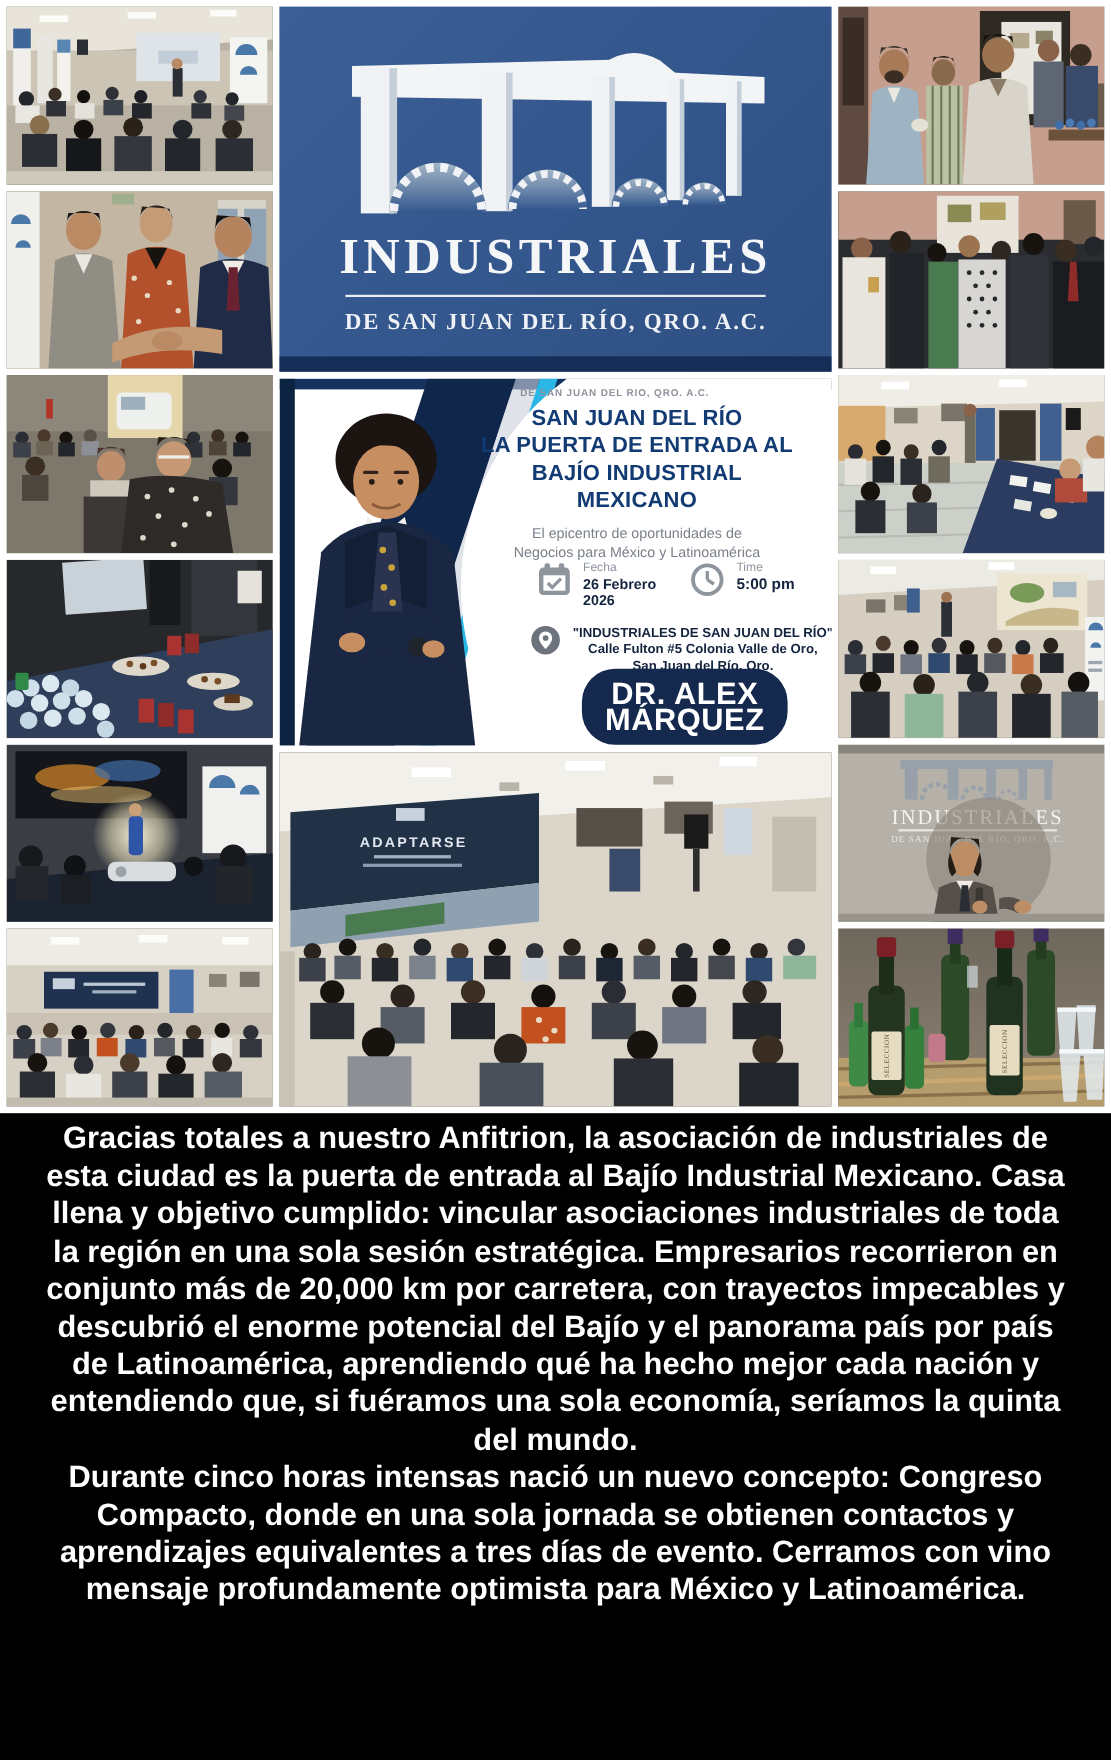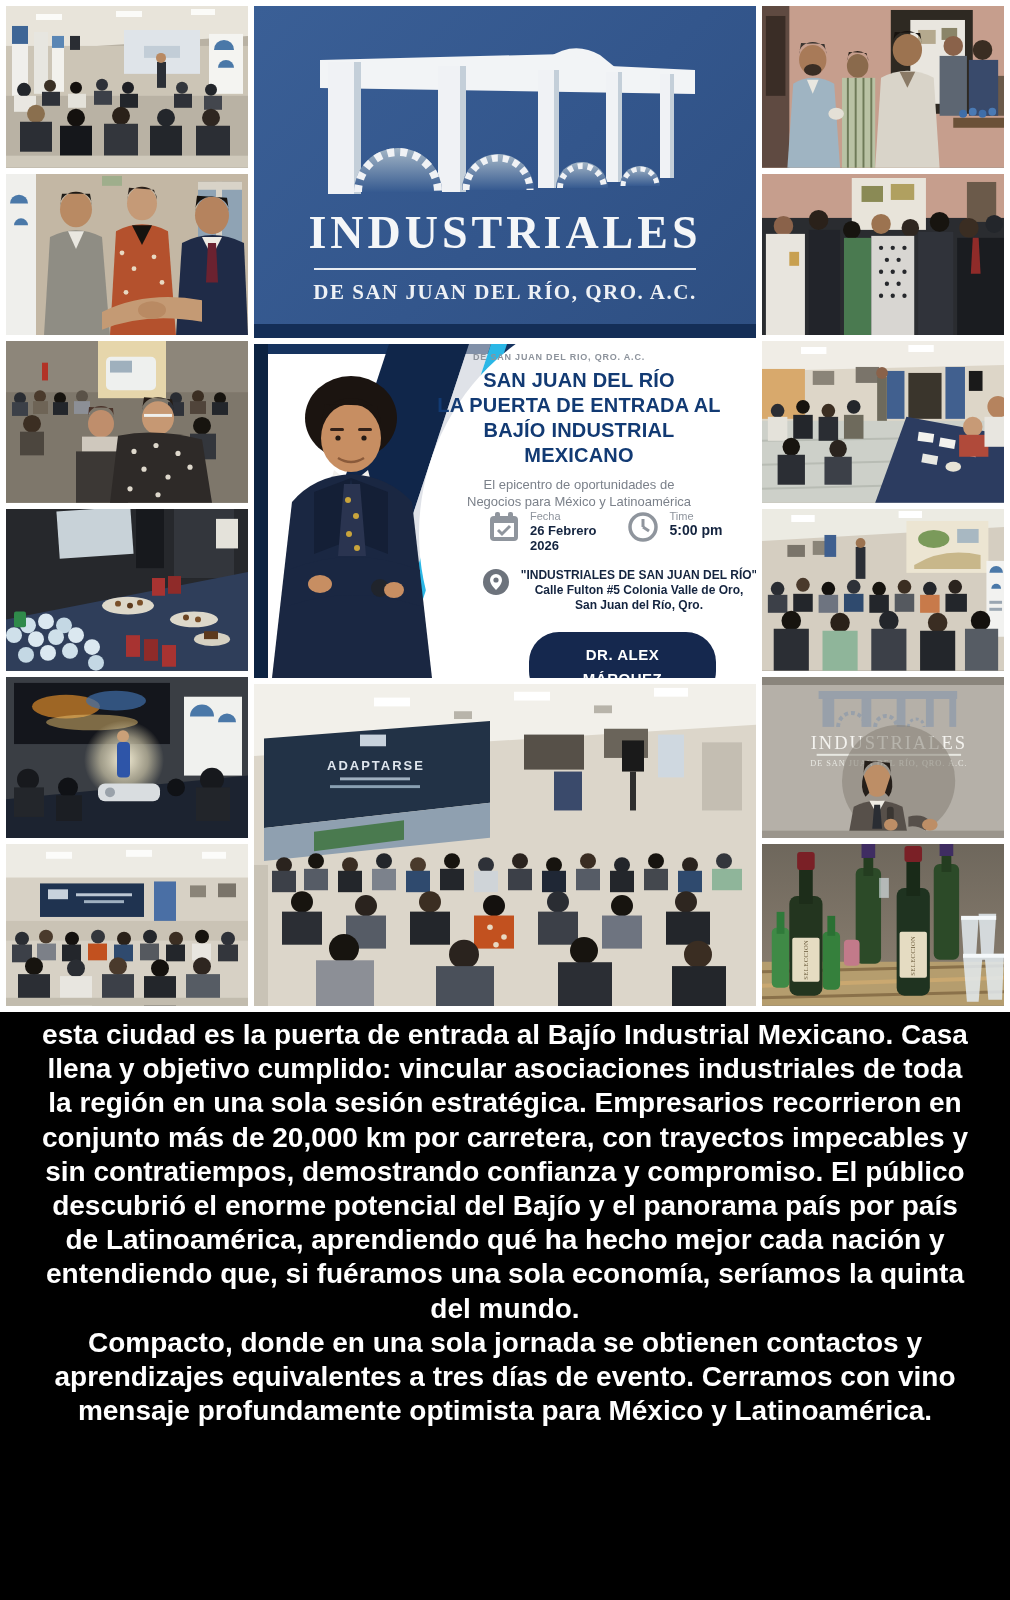"DR. ALEX" .fl-pill { font-size: 15px -> 28px; top: 288px -> 264px }
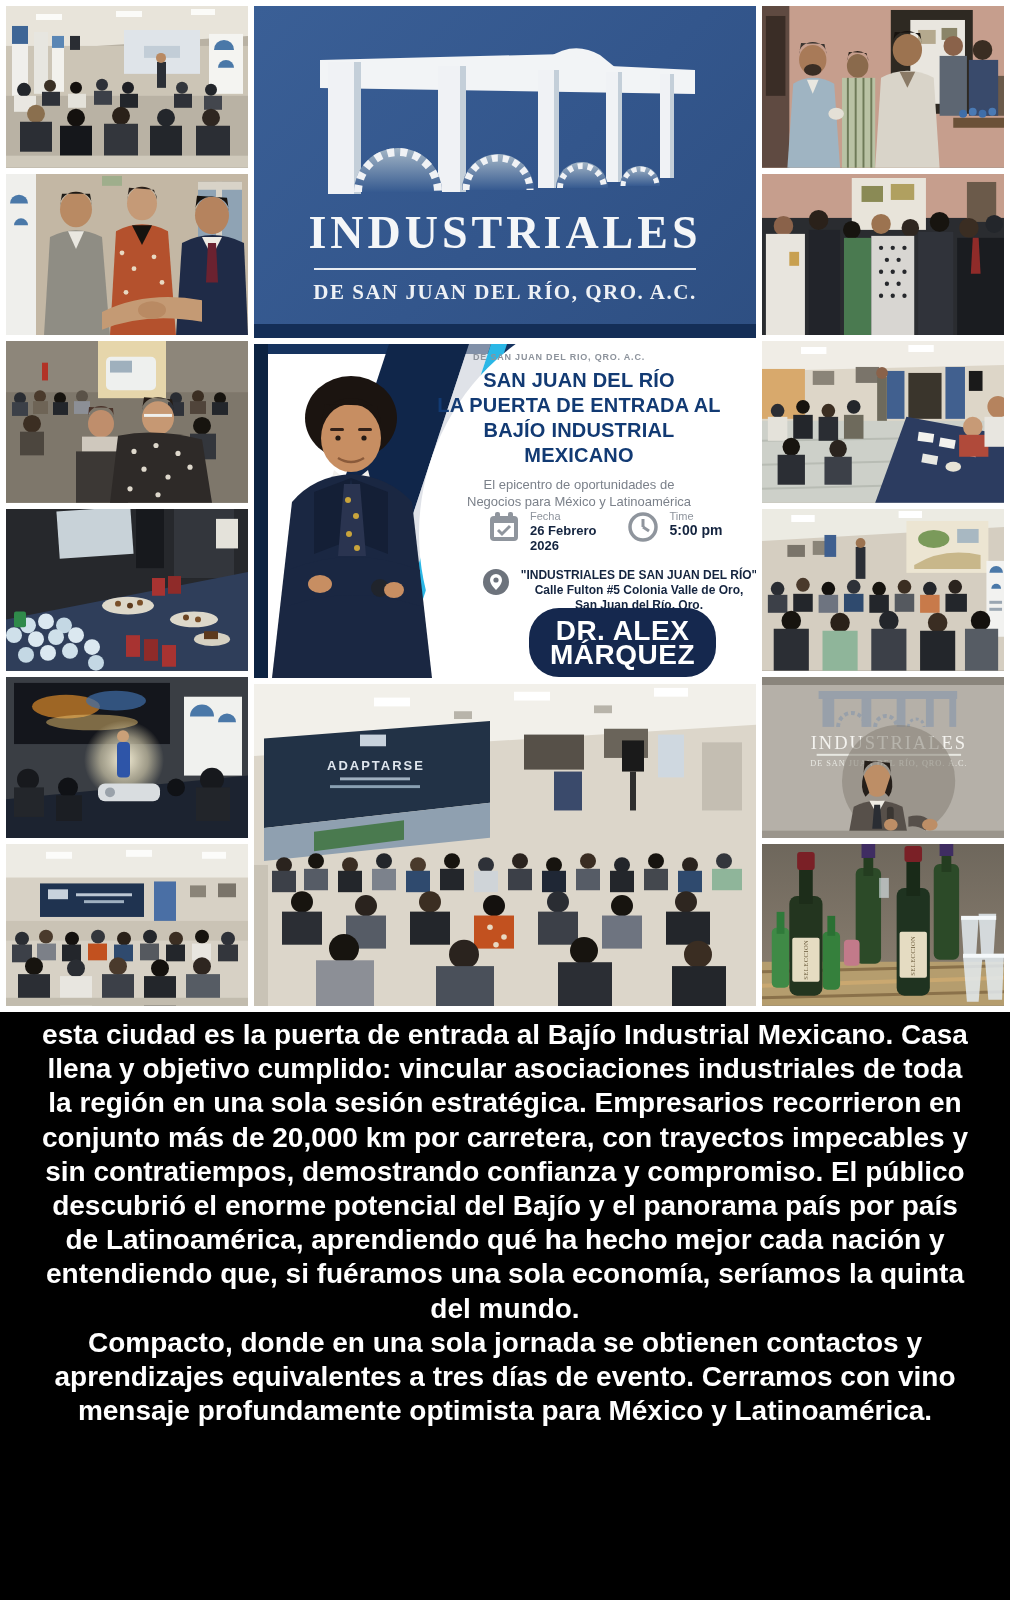"Gracias totales a nuestro Anfitrion," div.cap-line { html: none -> <div>Gracias totales a nuestro Anfitrion, la asociación de industriales de</div> }
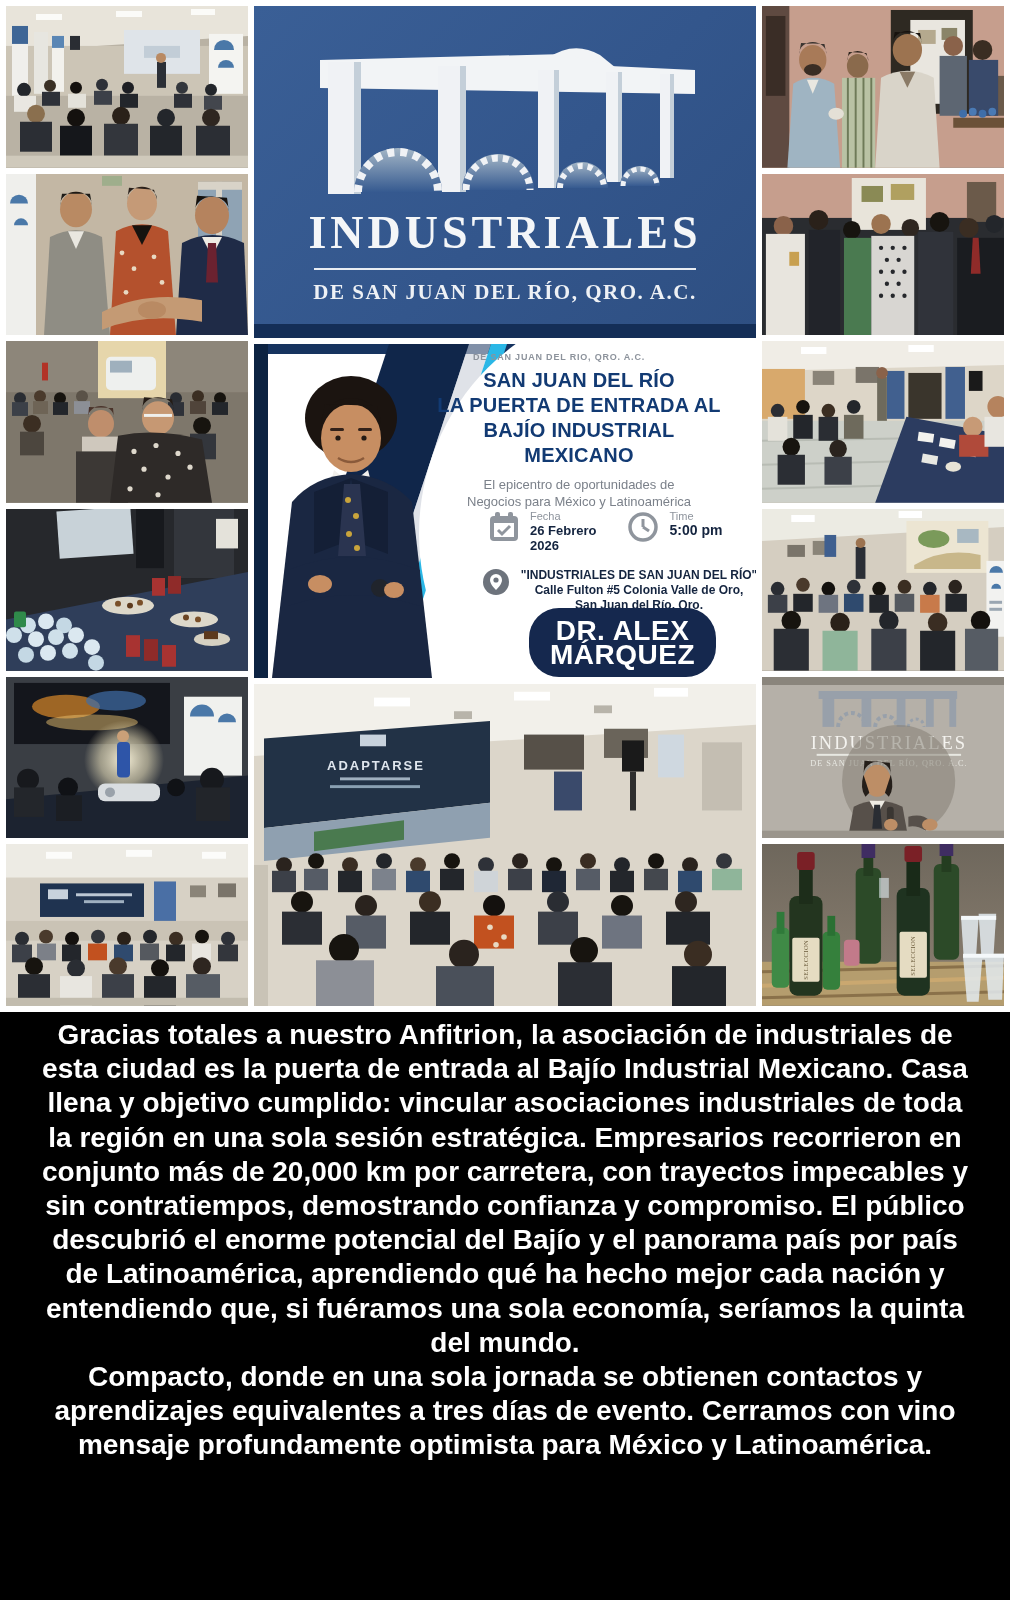"sin contratiempos, demostrando confianza" div.cap-line { html: <div>sin contratiempos, demostrando confianza y compromiso. El público</div> -> none }
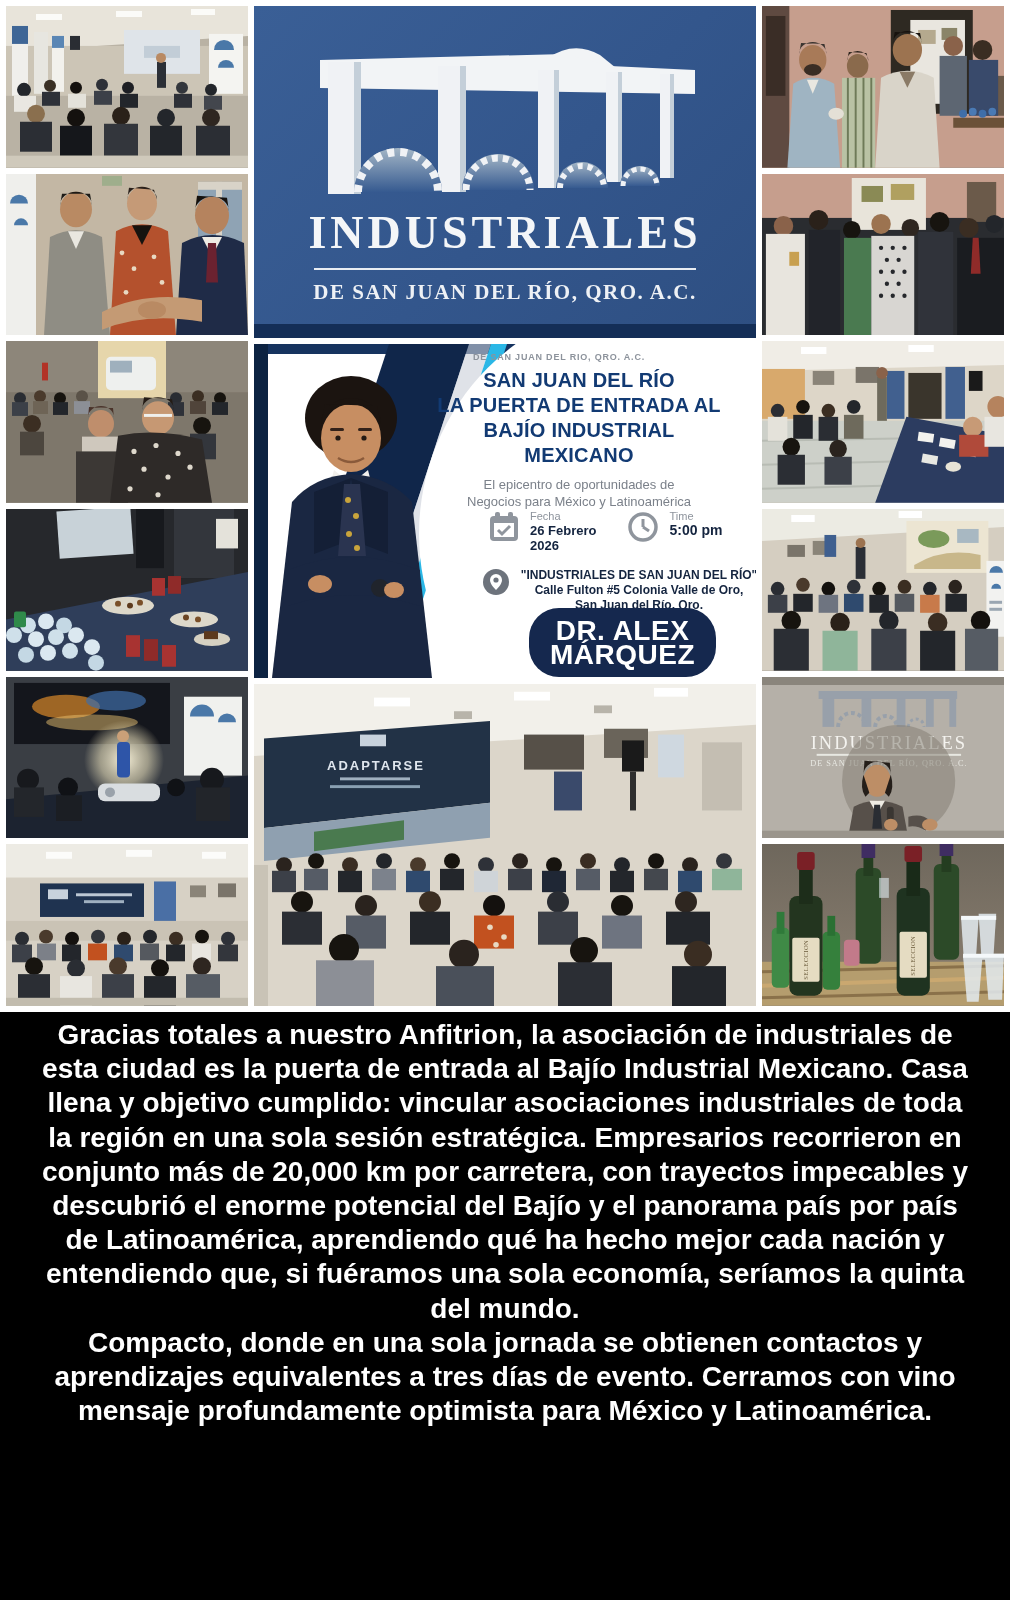"Durante cinco horas intensas nació" div.cap-line { html: none -> <div>Durante cinco horas intensas nació un nuevo concepto: Congreso</div> }
